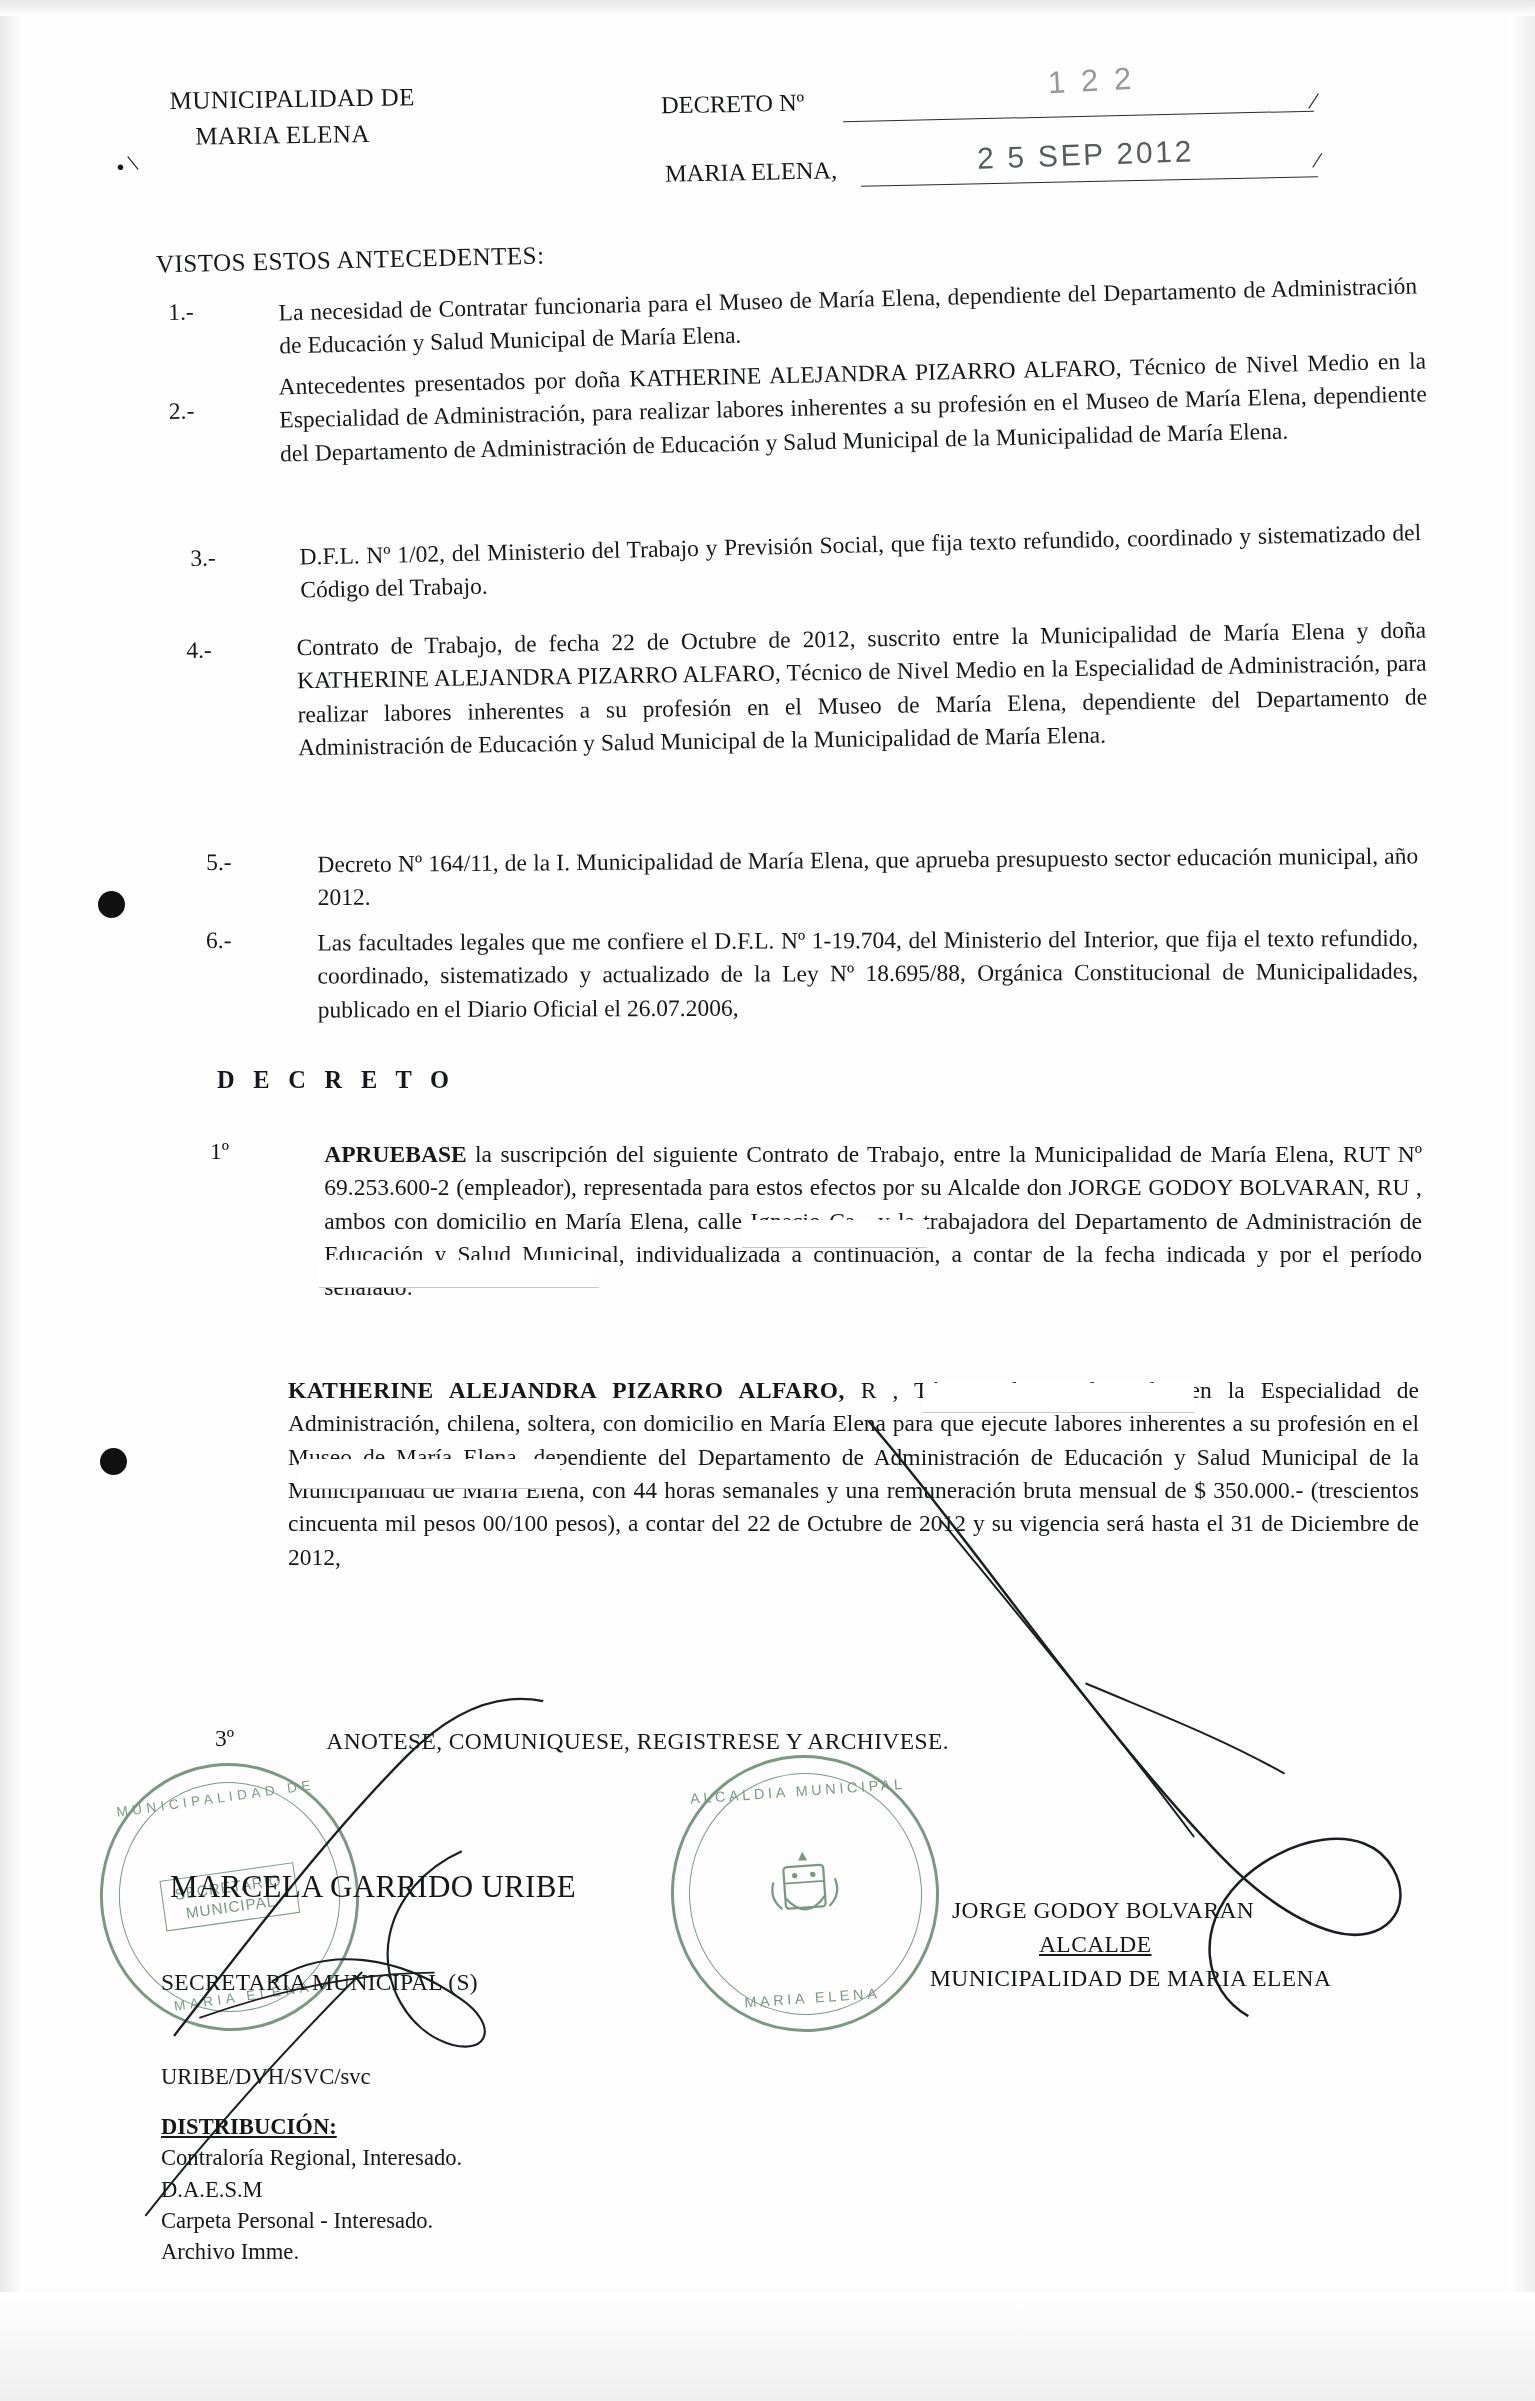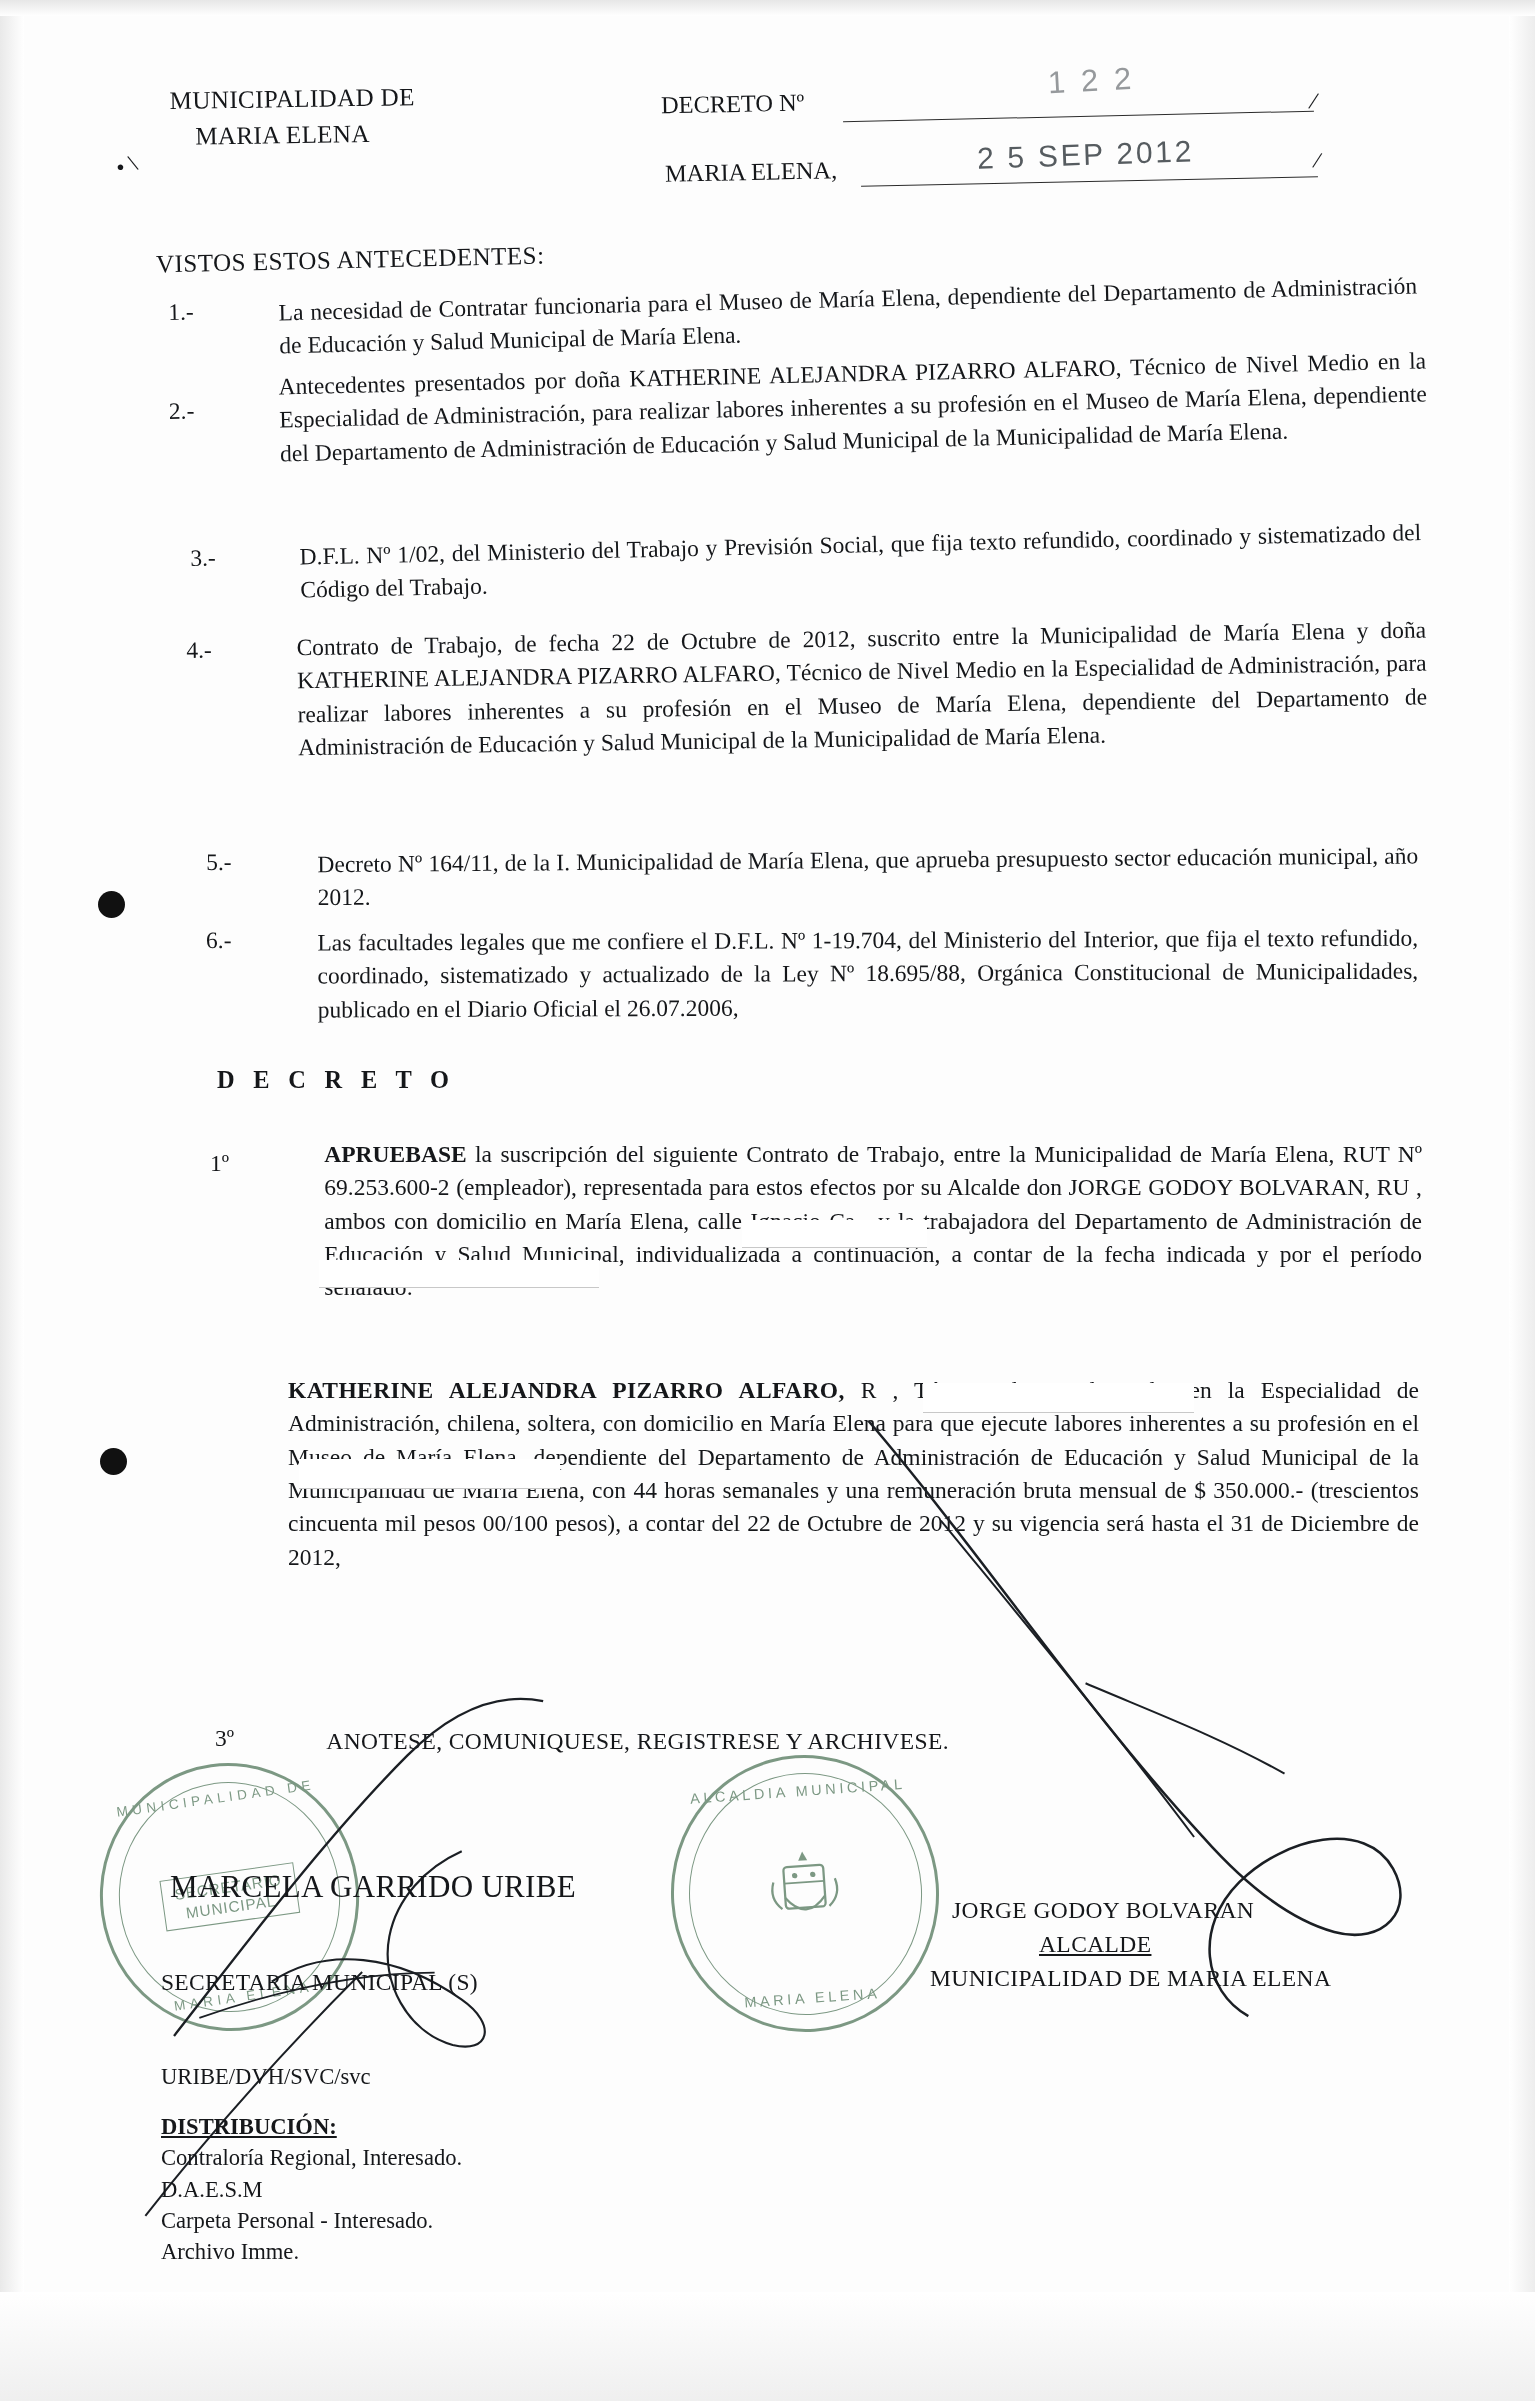"1º" .a1 .num { margin-top: 12px -> none }
